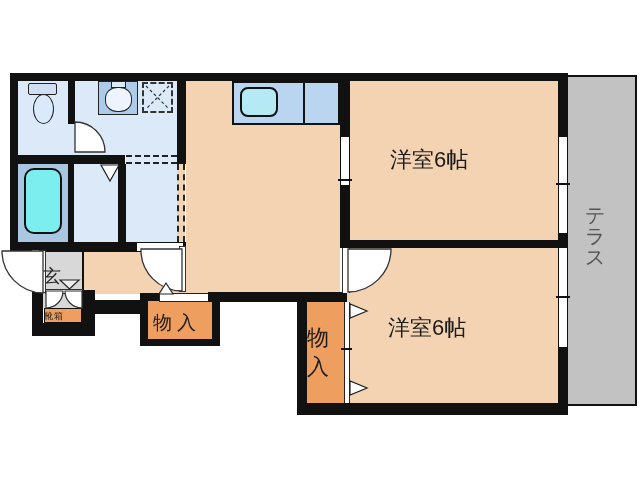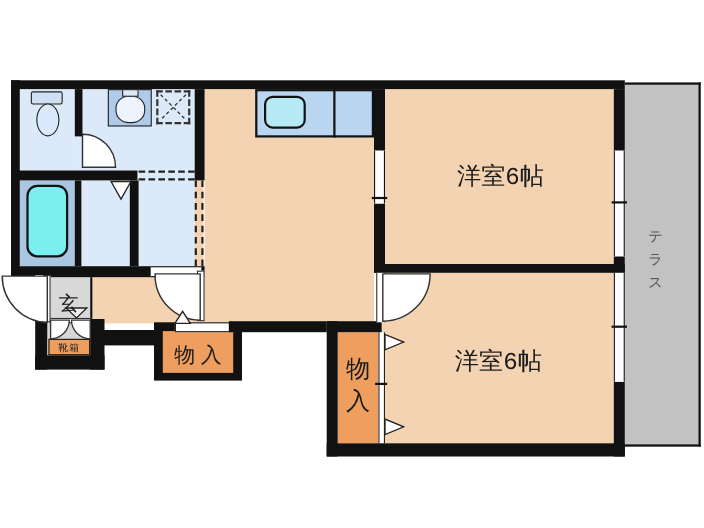"洋室6帖" .lbl { font-family: Liberation Mono, monospace -> none; text-align: center -> left }
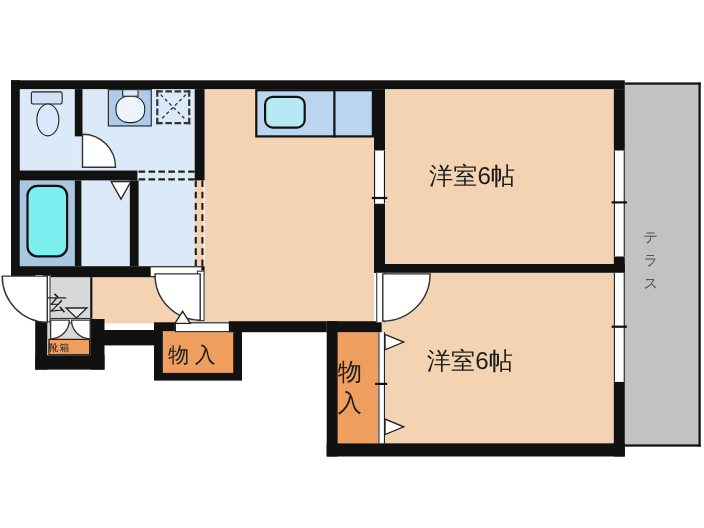"テラス" div.lbl { font-size: 13px -> 20px }
